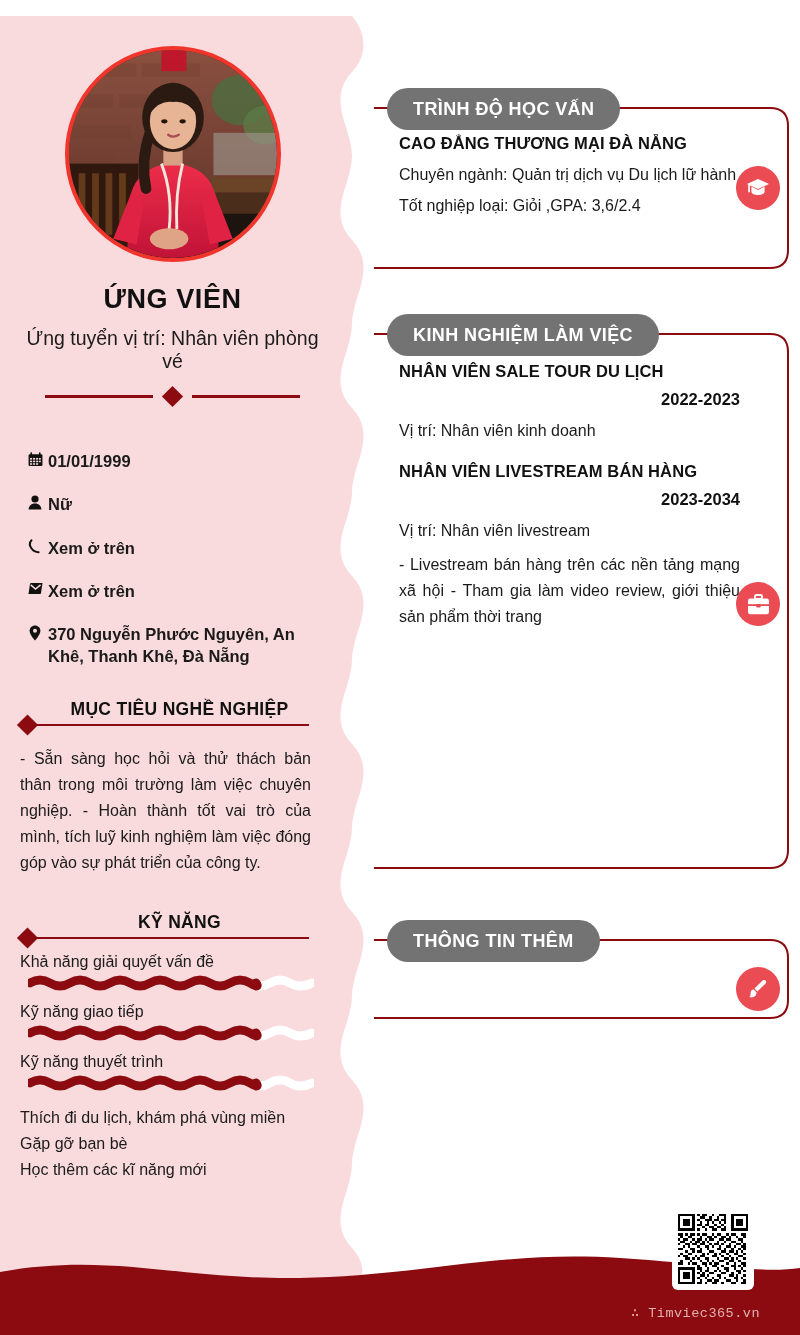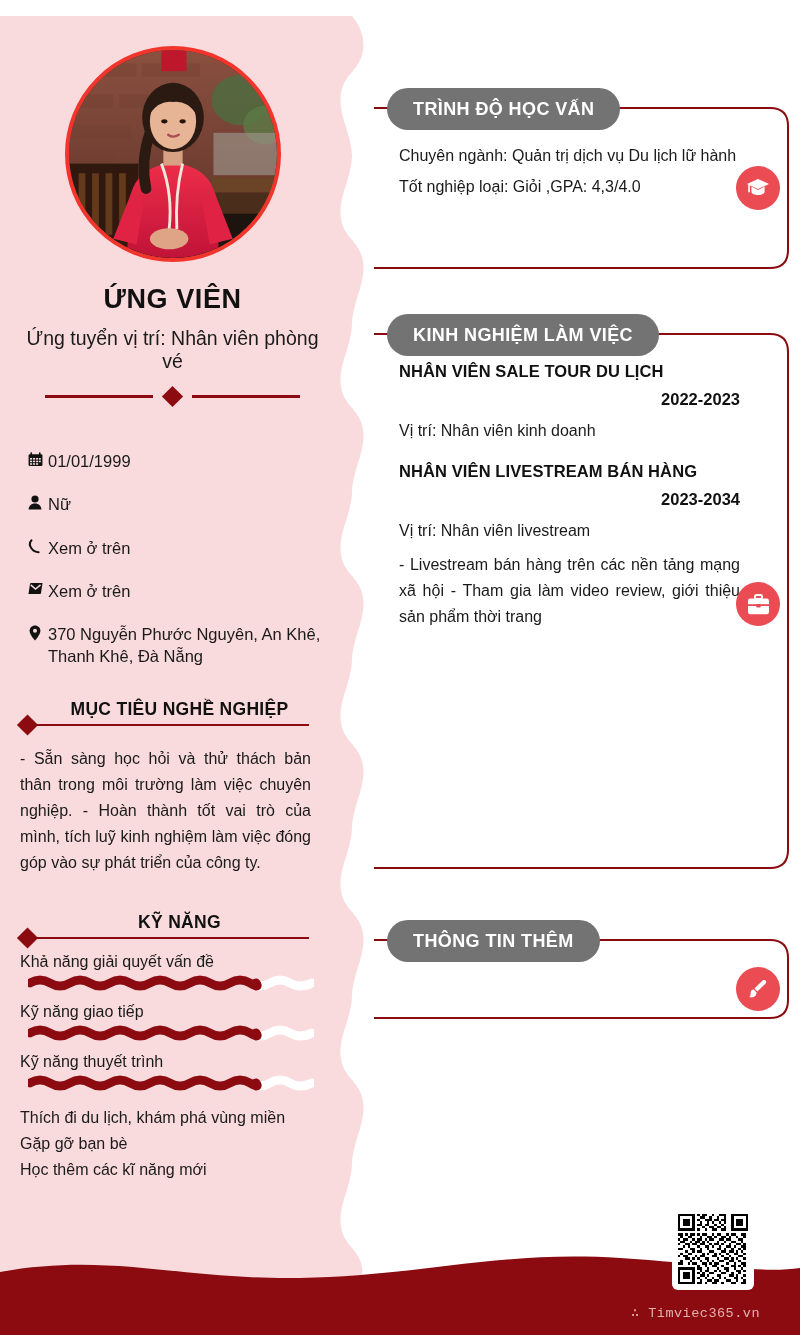"CAO ĐẲNG THƯƠNG MẠI ĐÀ" div.entry-title { html: none -> <div>CAO ĐẲNG THƯƠNG MẠI ĐÀ NẴNG</div> }
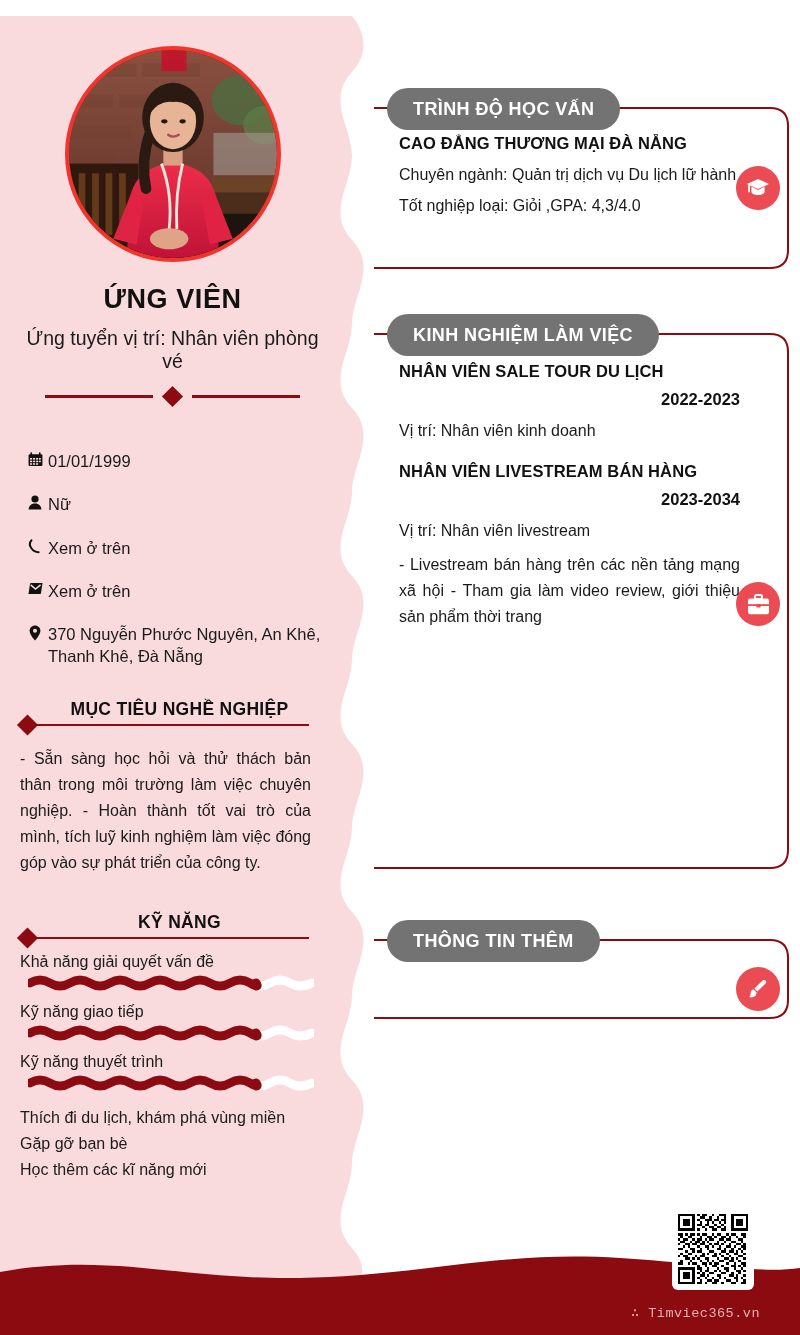"Tốt nghiệp loại: Giỏi ,GPA:" div.entry-pos { text: 4,3/4.0 -> 3,6/2.4 }
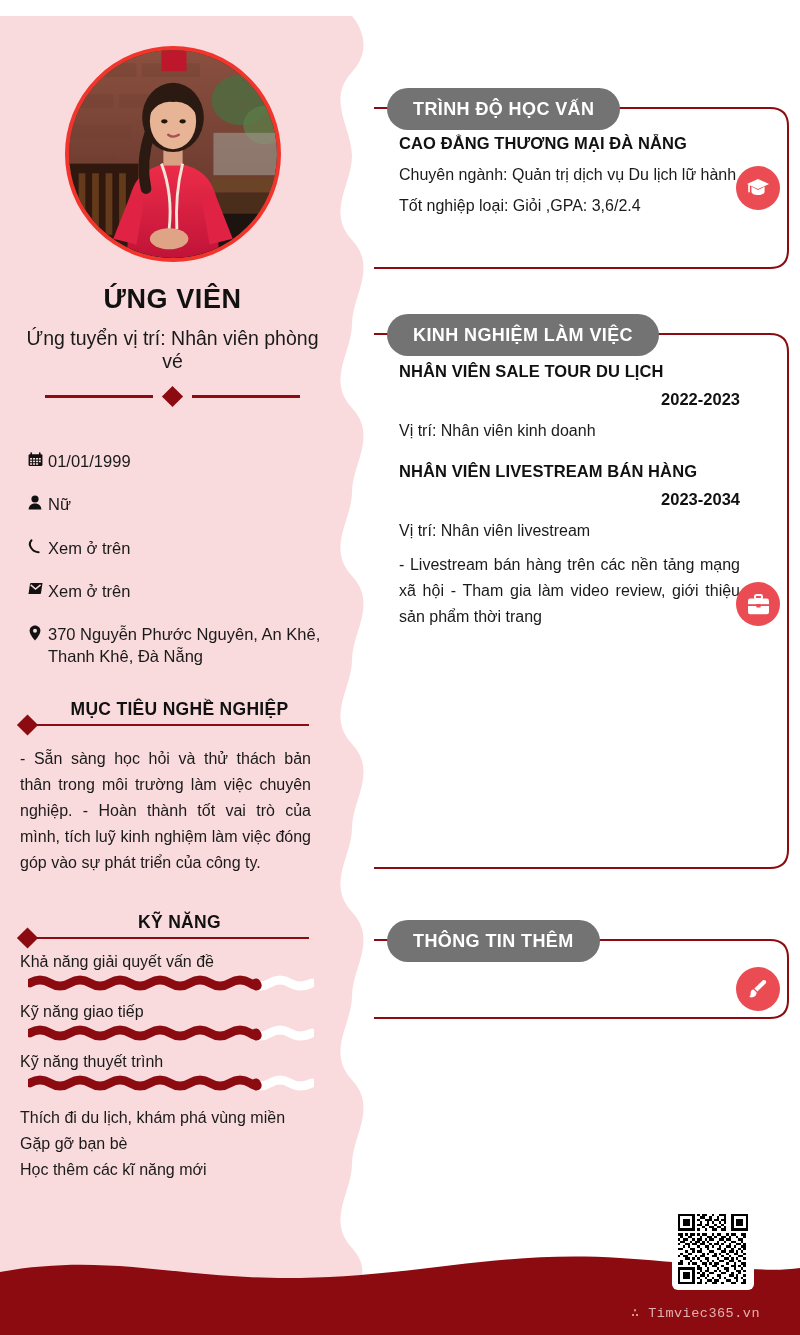"01/01/1999" .c-row { font-weight: none -> bold }
